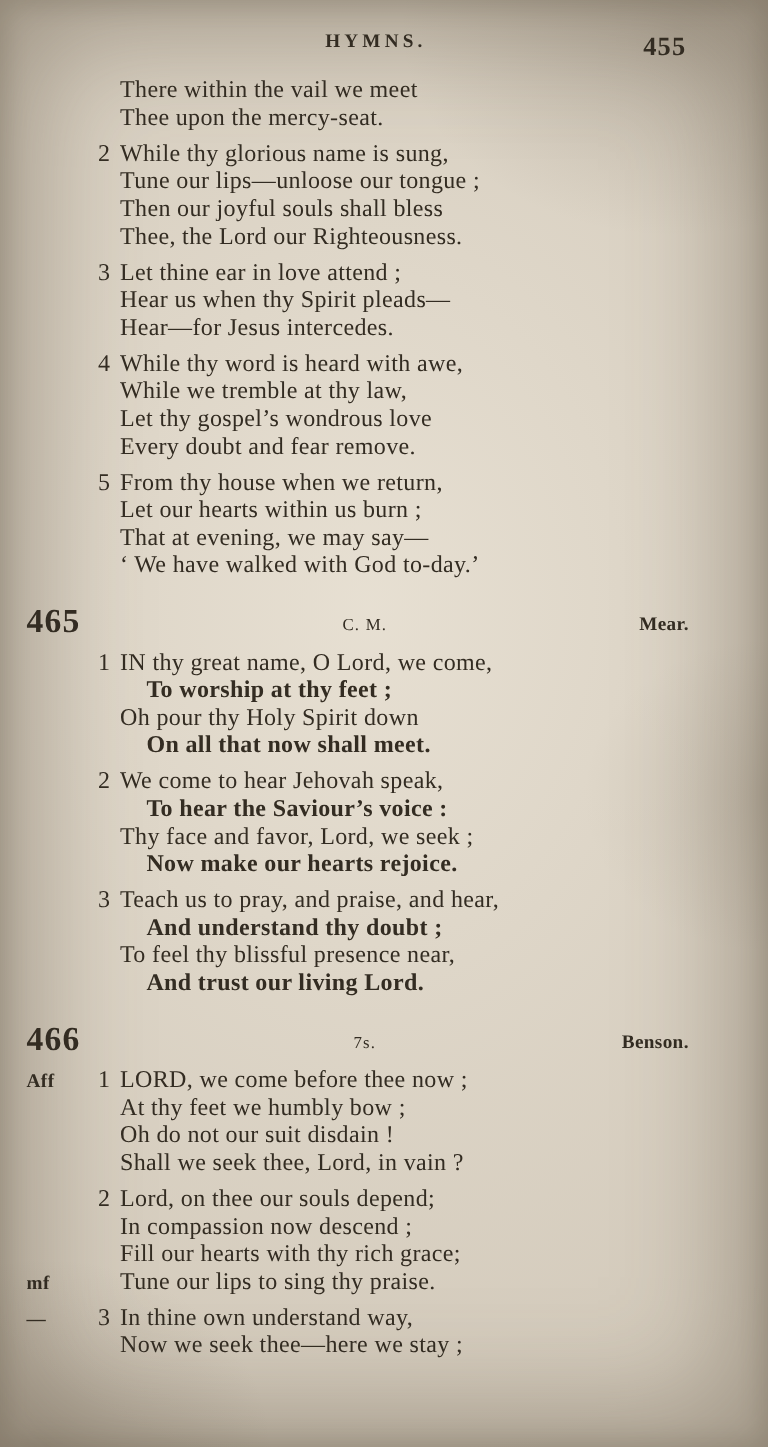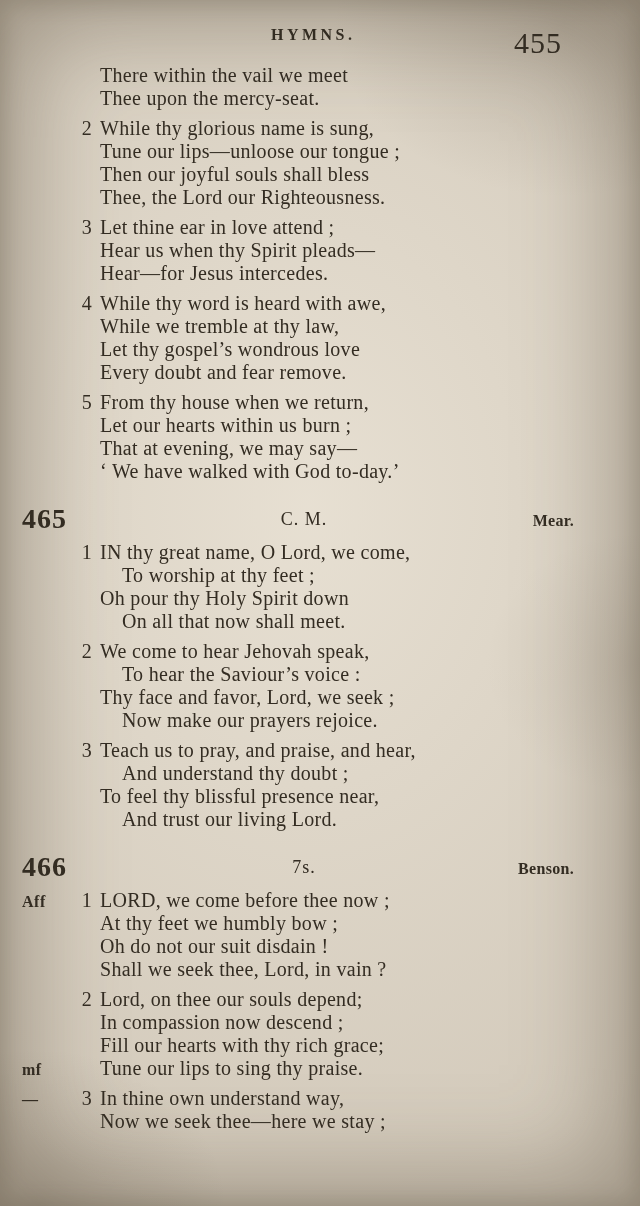"455" .pnum { font-size: 30px -> 22px; font-weight: normal -> bold; right: 78px -> 68px }
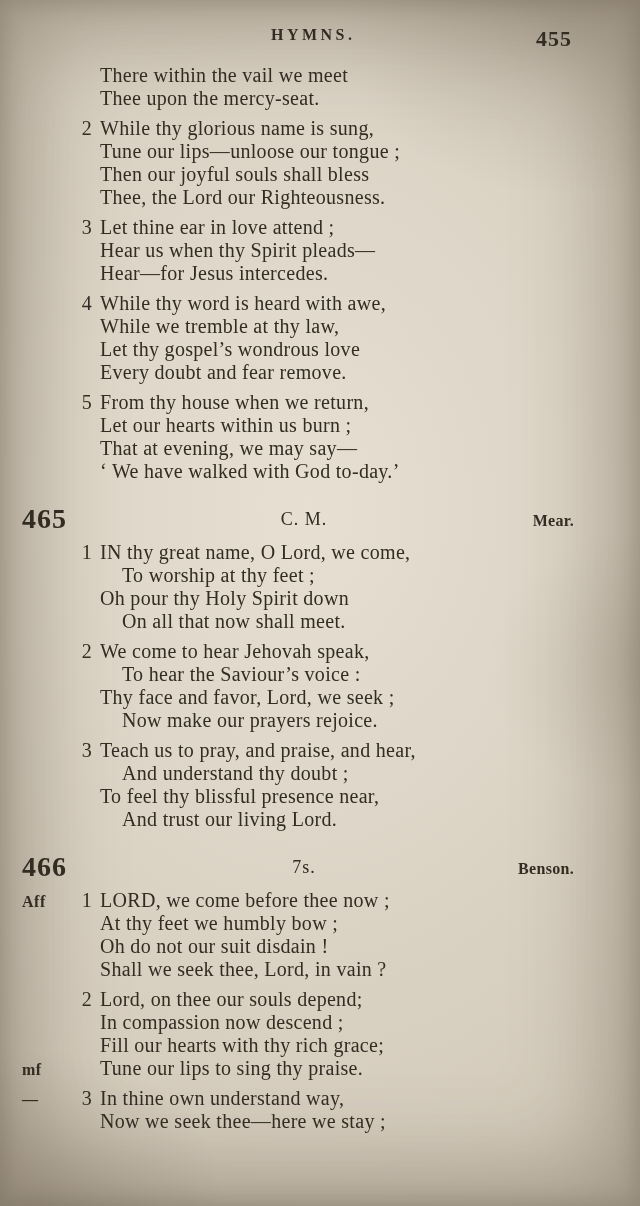"C. M." .meter { font-size: 18px -> 14px }
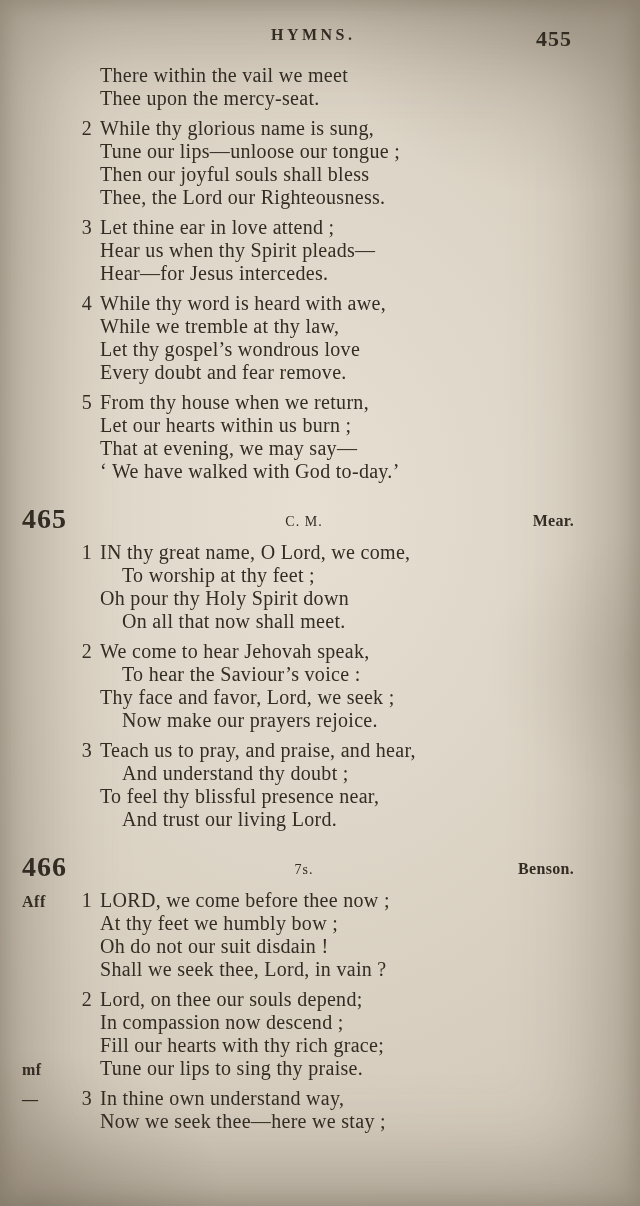"To worship at thy feet" .line.ind { font-weight: none -> bold }
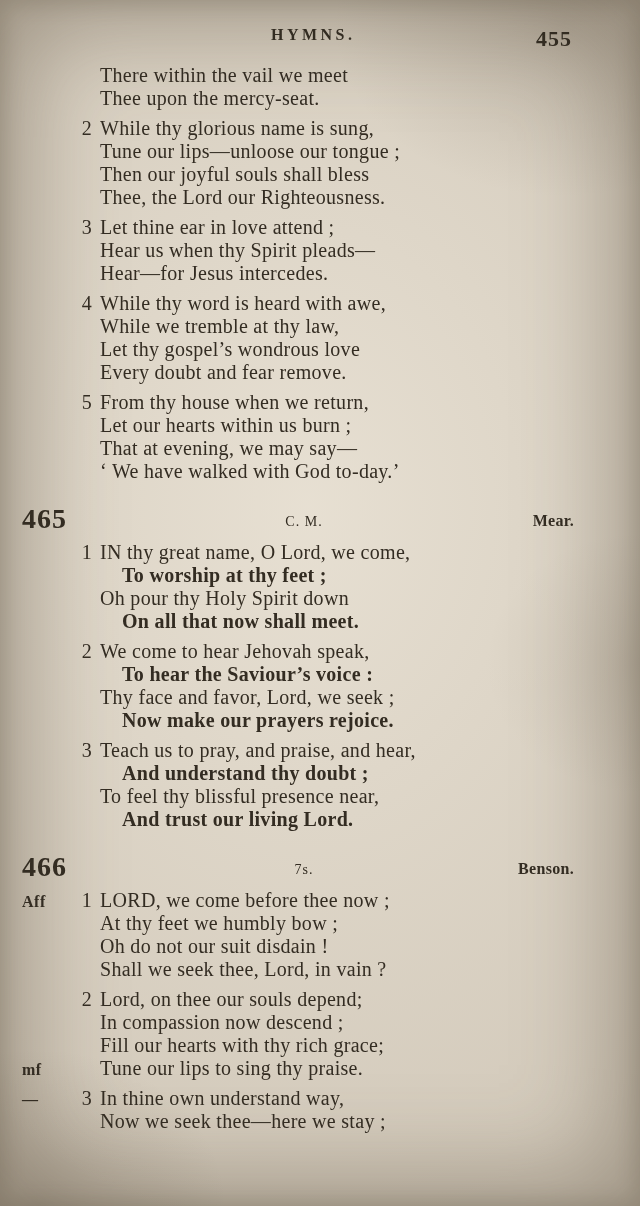"Now make our prayers rejoice." div.line { text: prayers -> hearts }
